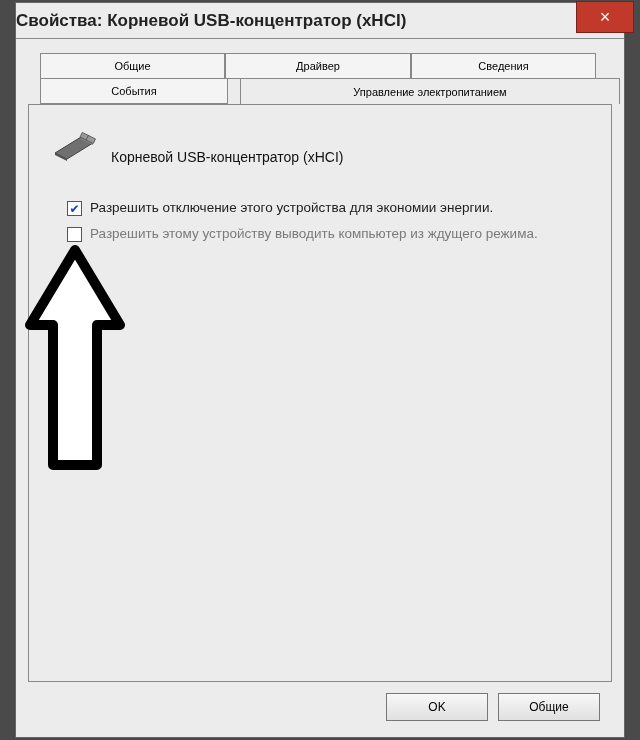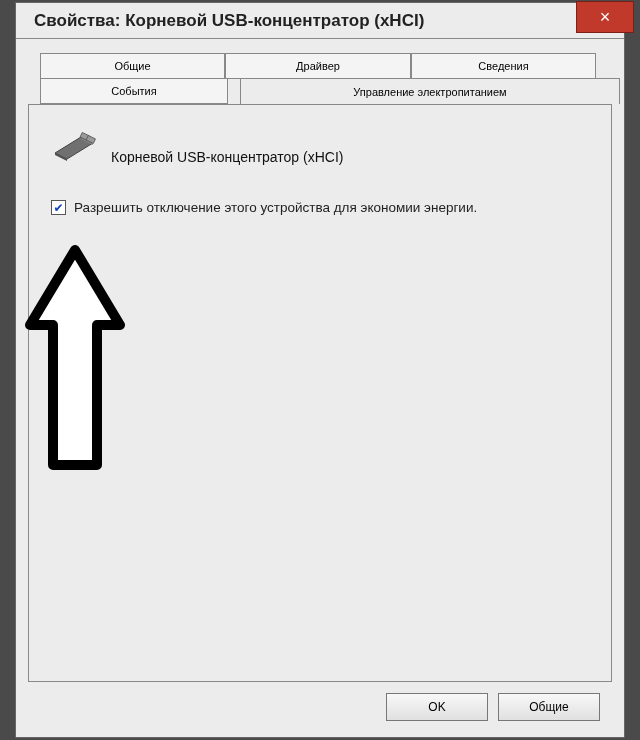"Свойства: Корневой USB-концентратор" .titlebar { padding-left: 18px -> none }
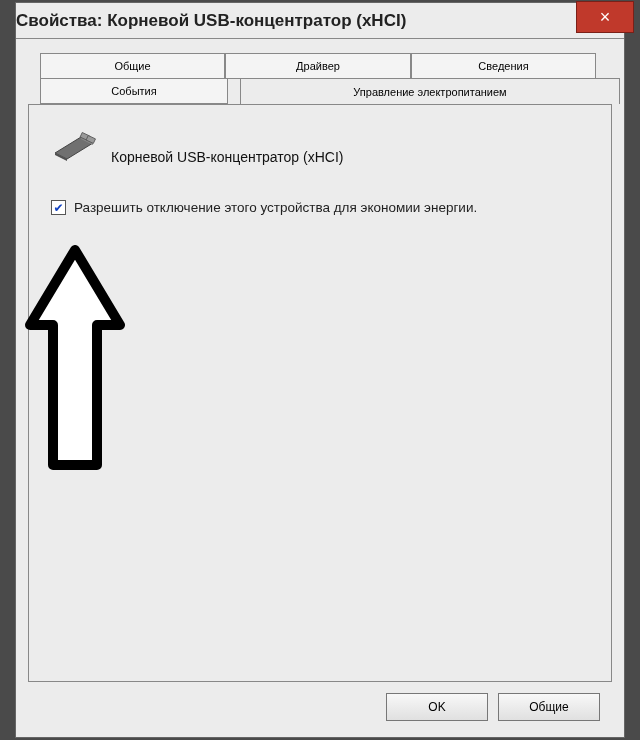"Разрешить отключение этого устройства" .checkbox-row { align-items: flex-start -> center; margin-left: 6px -> 22px }
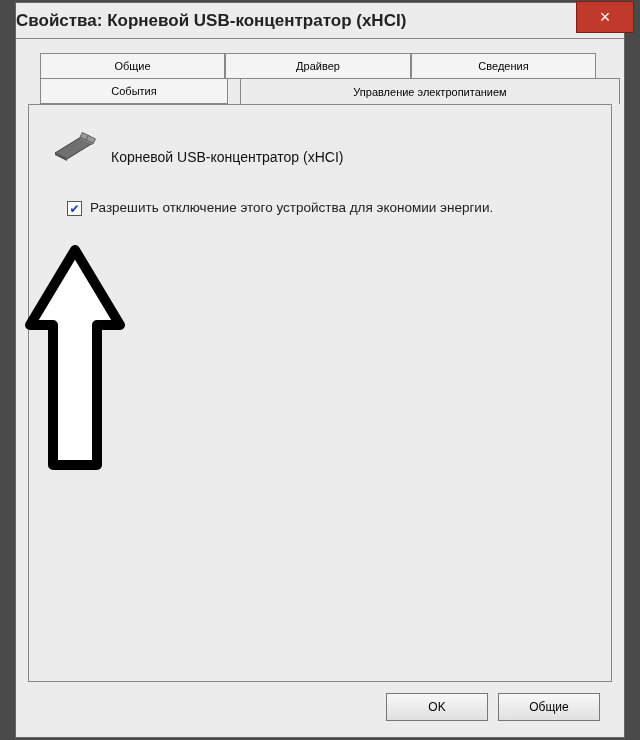"Разрешить этому устройству выводить" div.checkbox-row { html: none -> <div> <div></div> <span>Разрешить этому устройству выводить компьютер из ждущего режима.</span> </div> }
